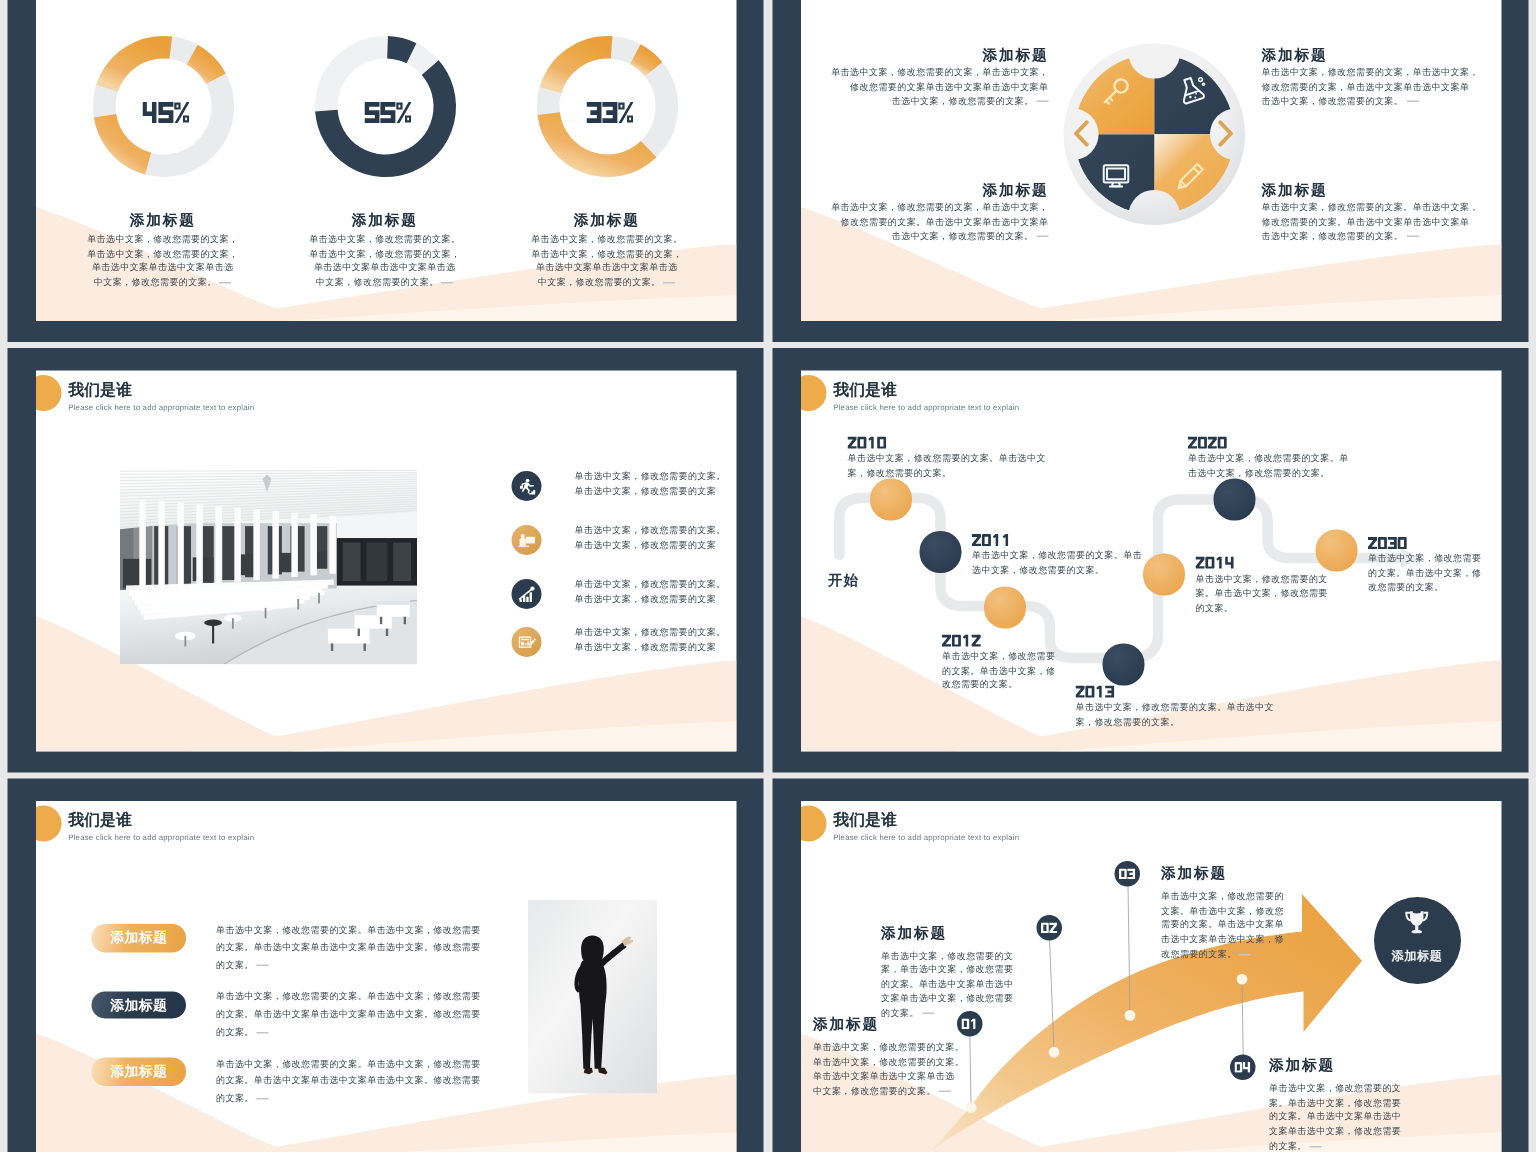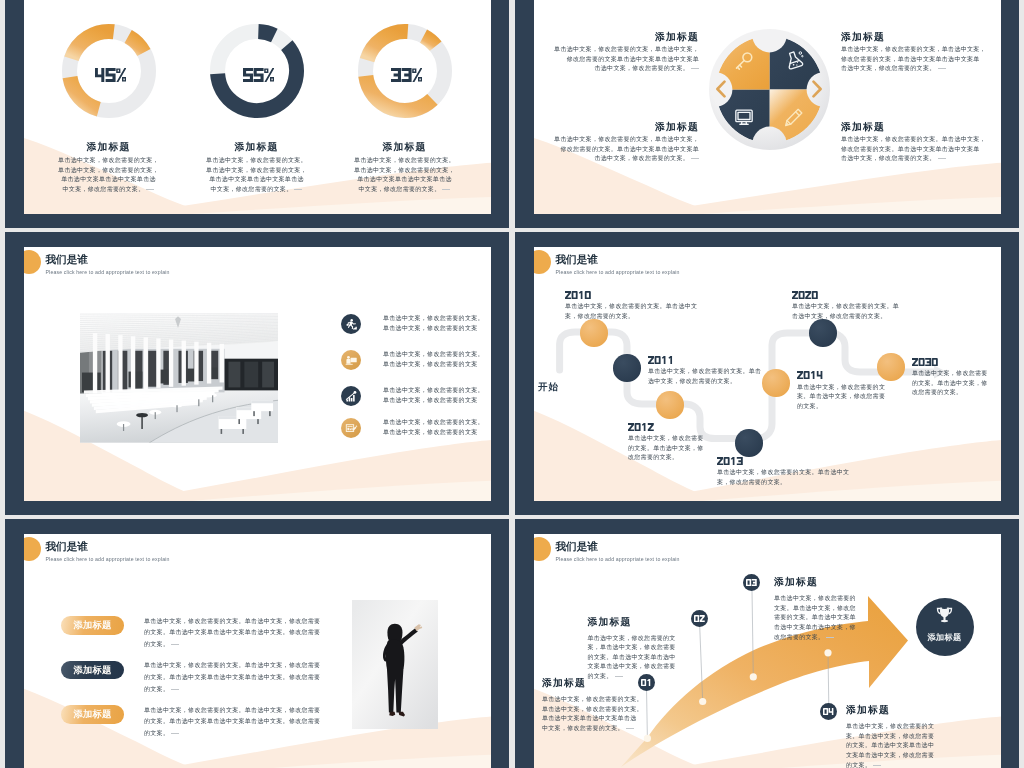"开始" div { left: 4px -> 18px }
